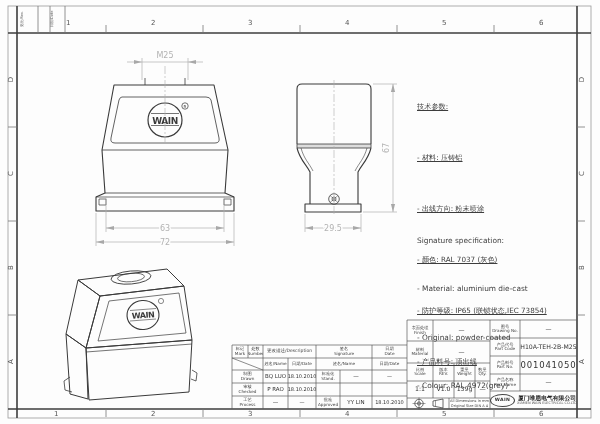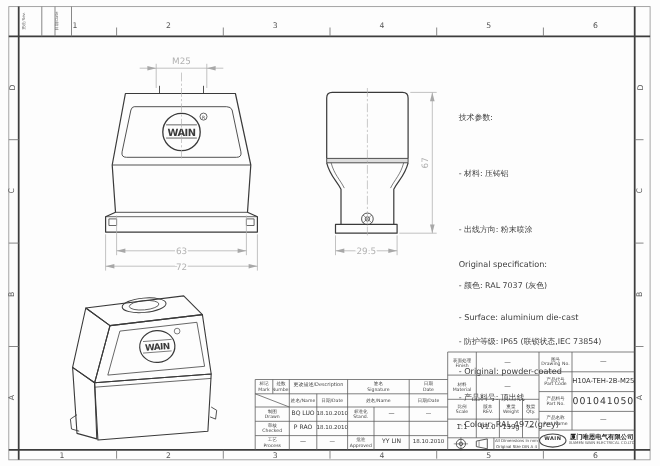"技术参数:" .spec-cn div { text-decoration: none -> underline }
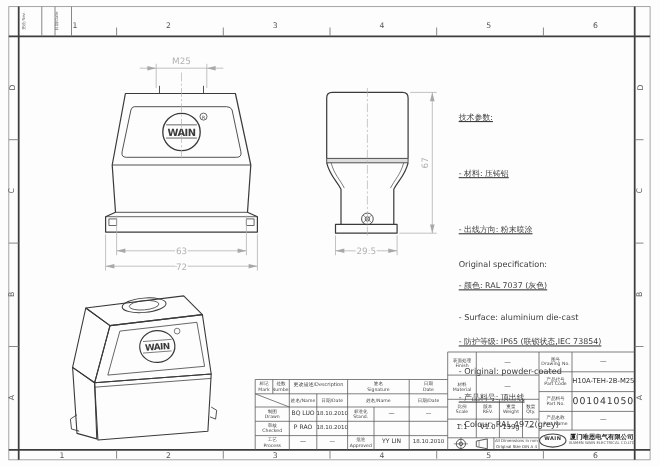"Original specification:" div { text: Original -> Signature }
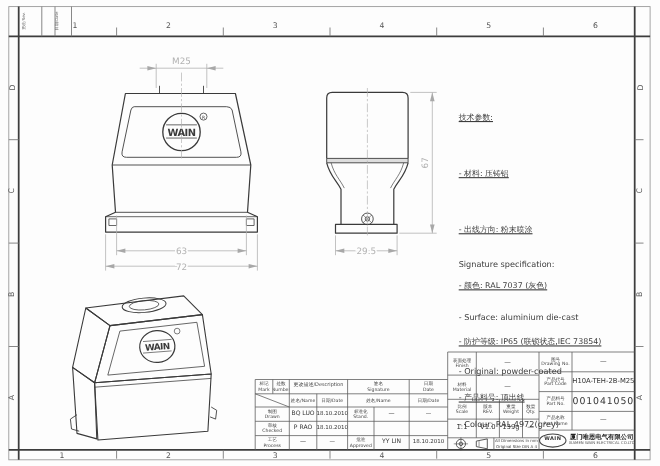"- Surface: aluminium die-cast" div { text: Surface -> Material }
